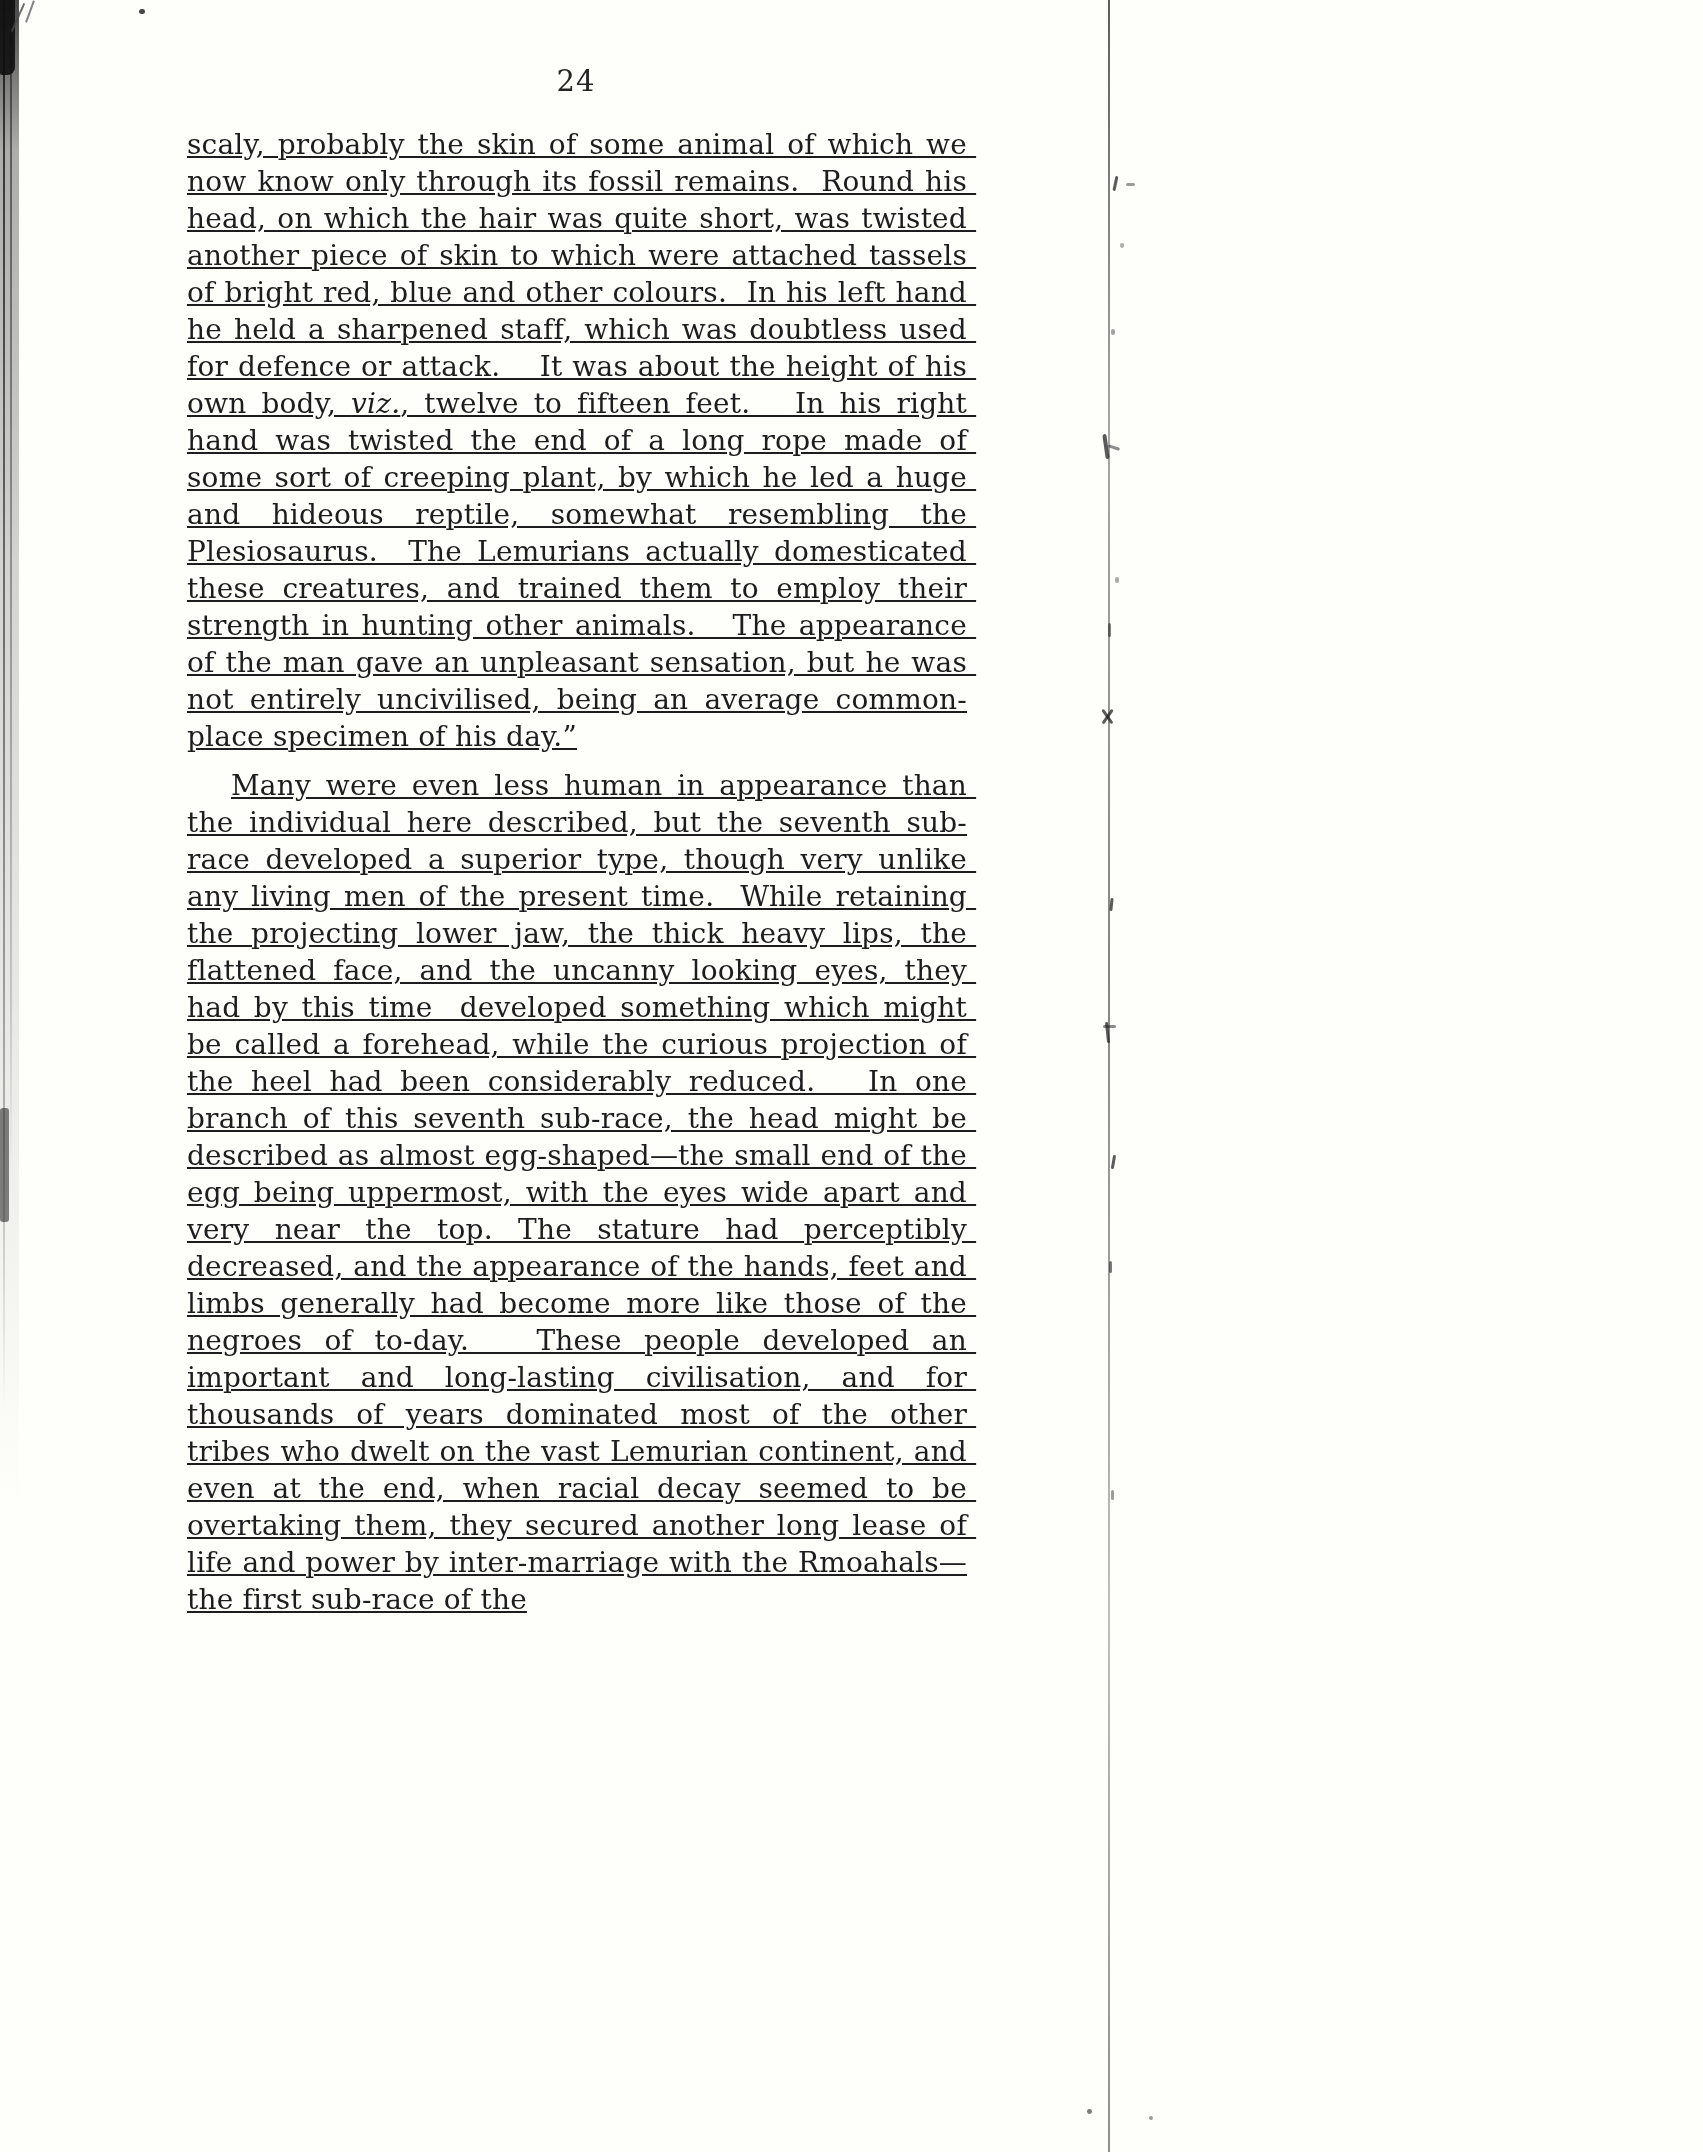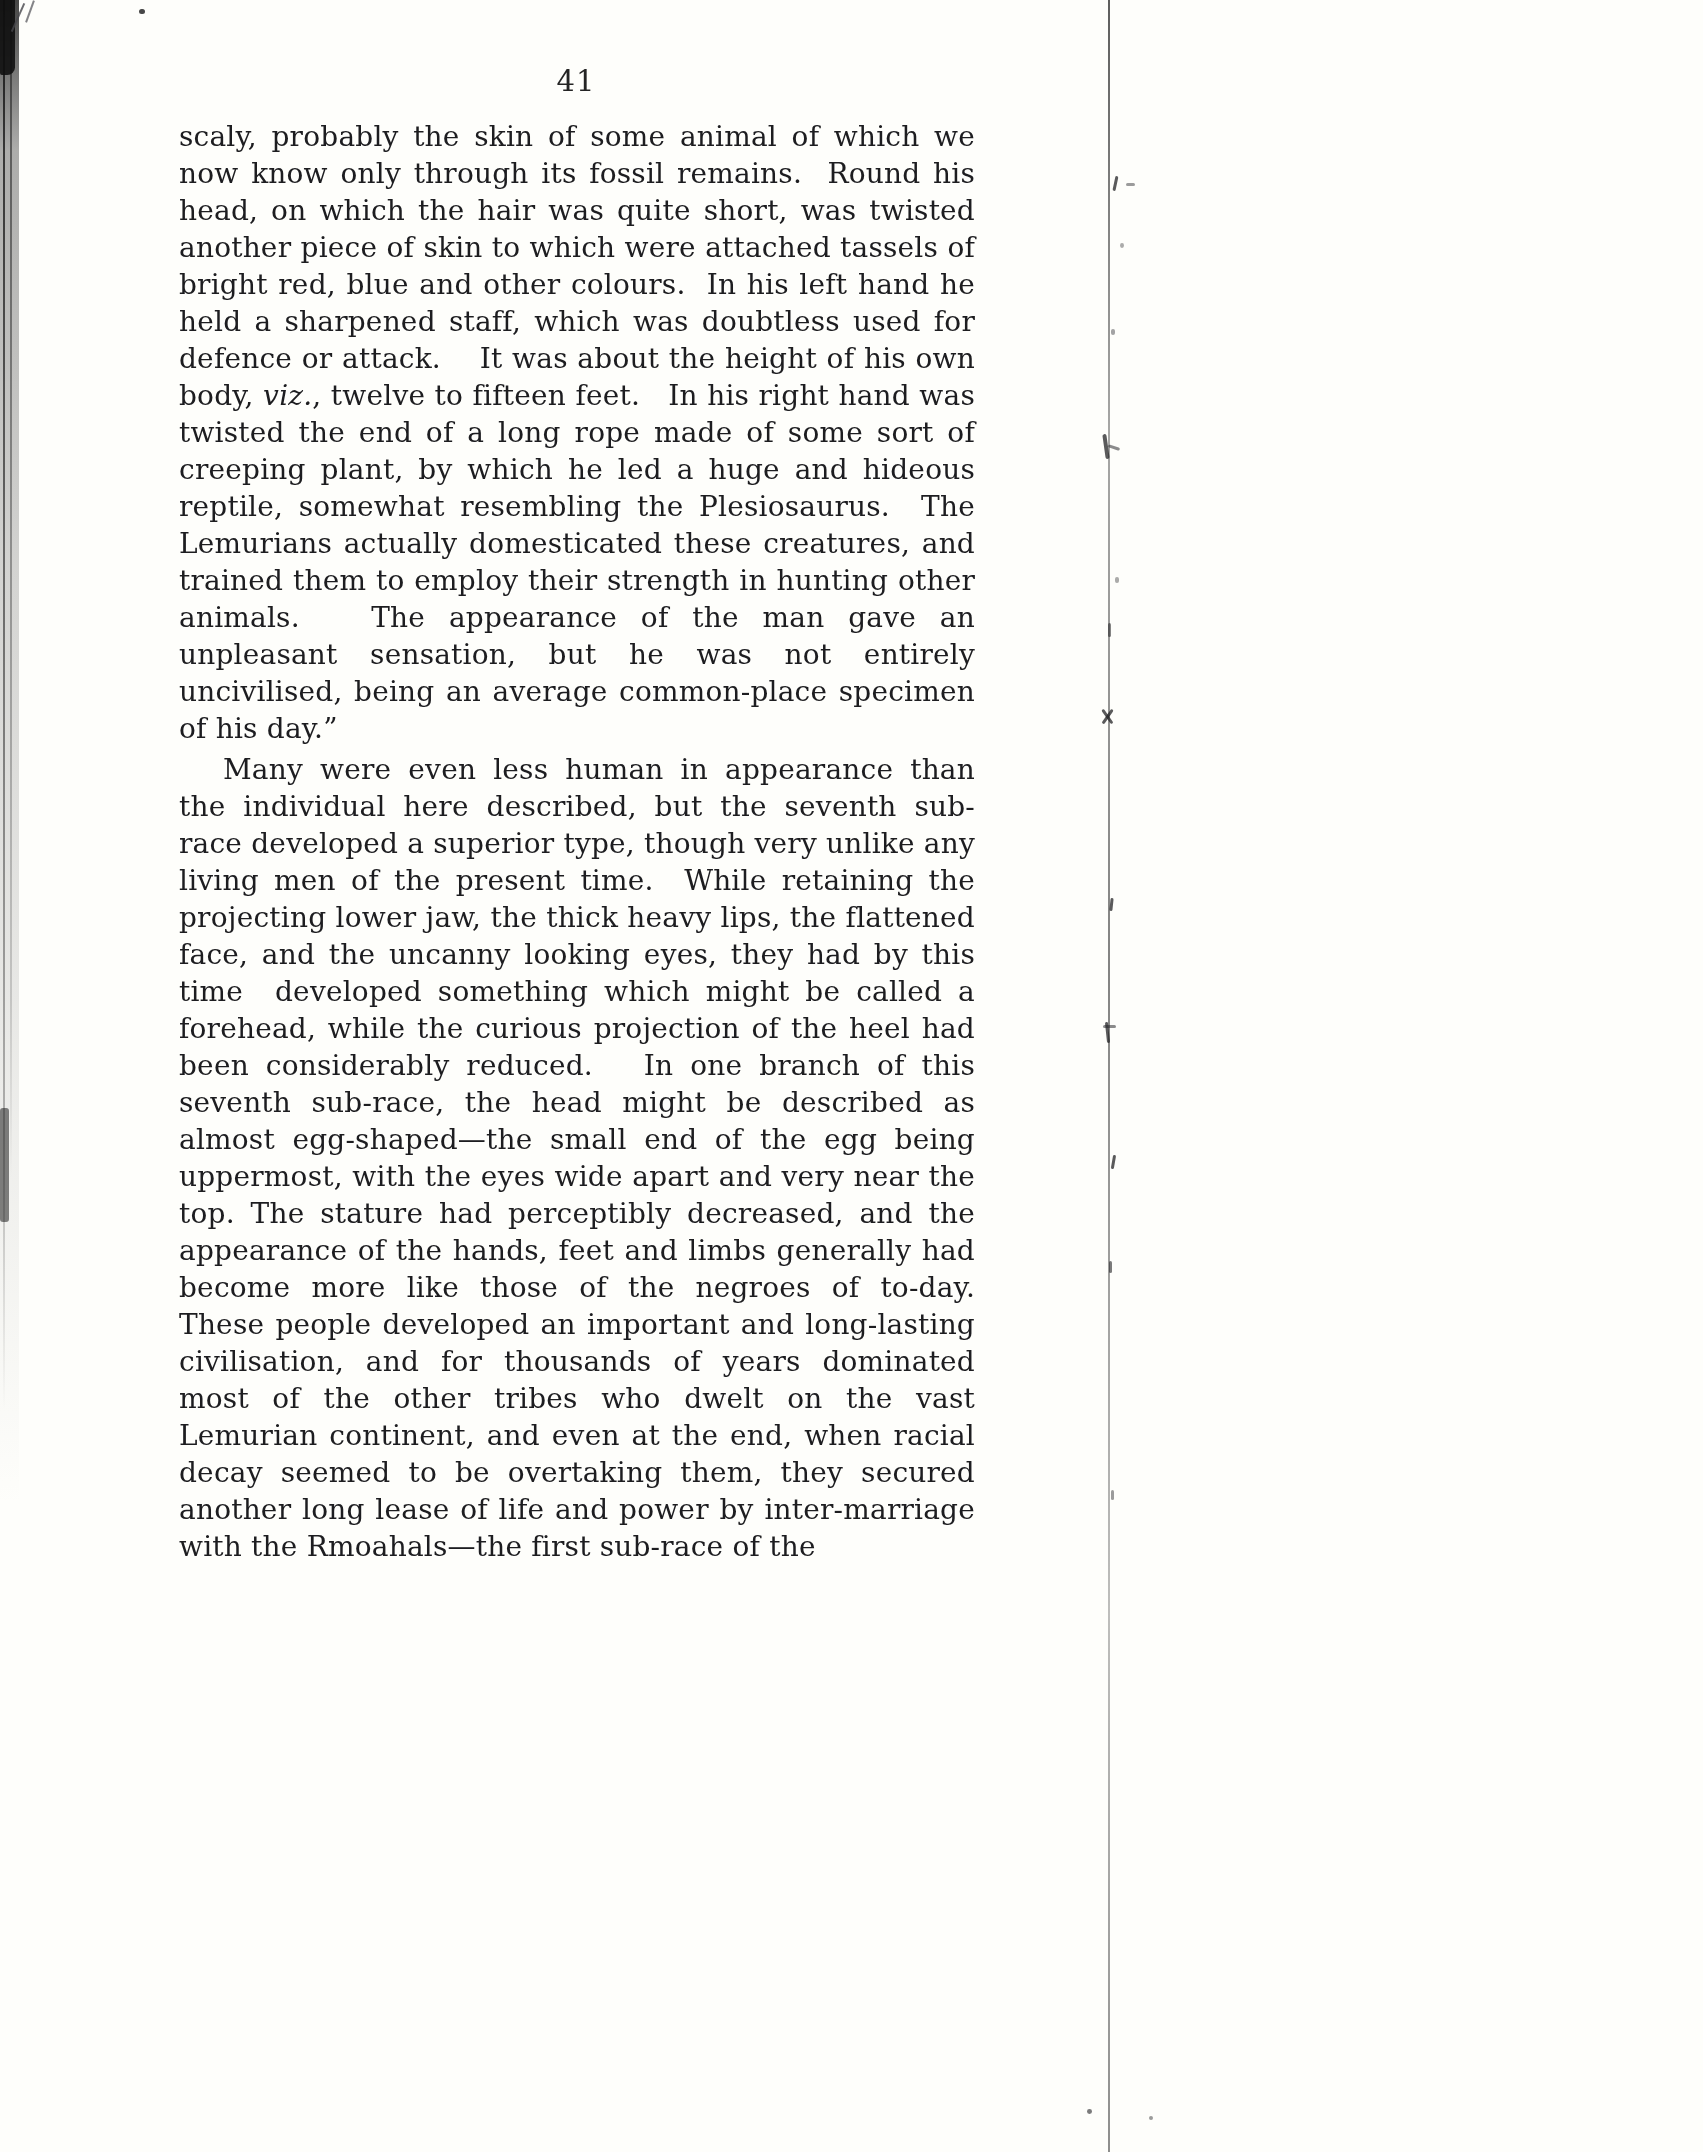"41" div.page-number { text: 41 -> 24 }
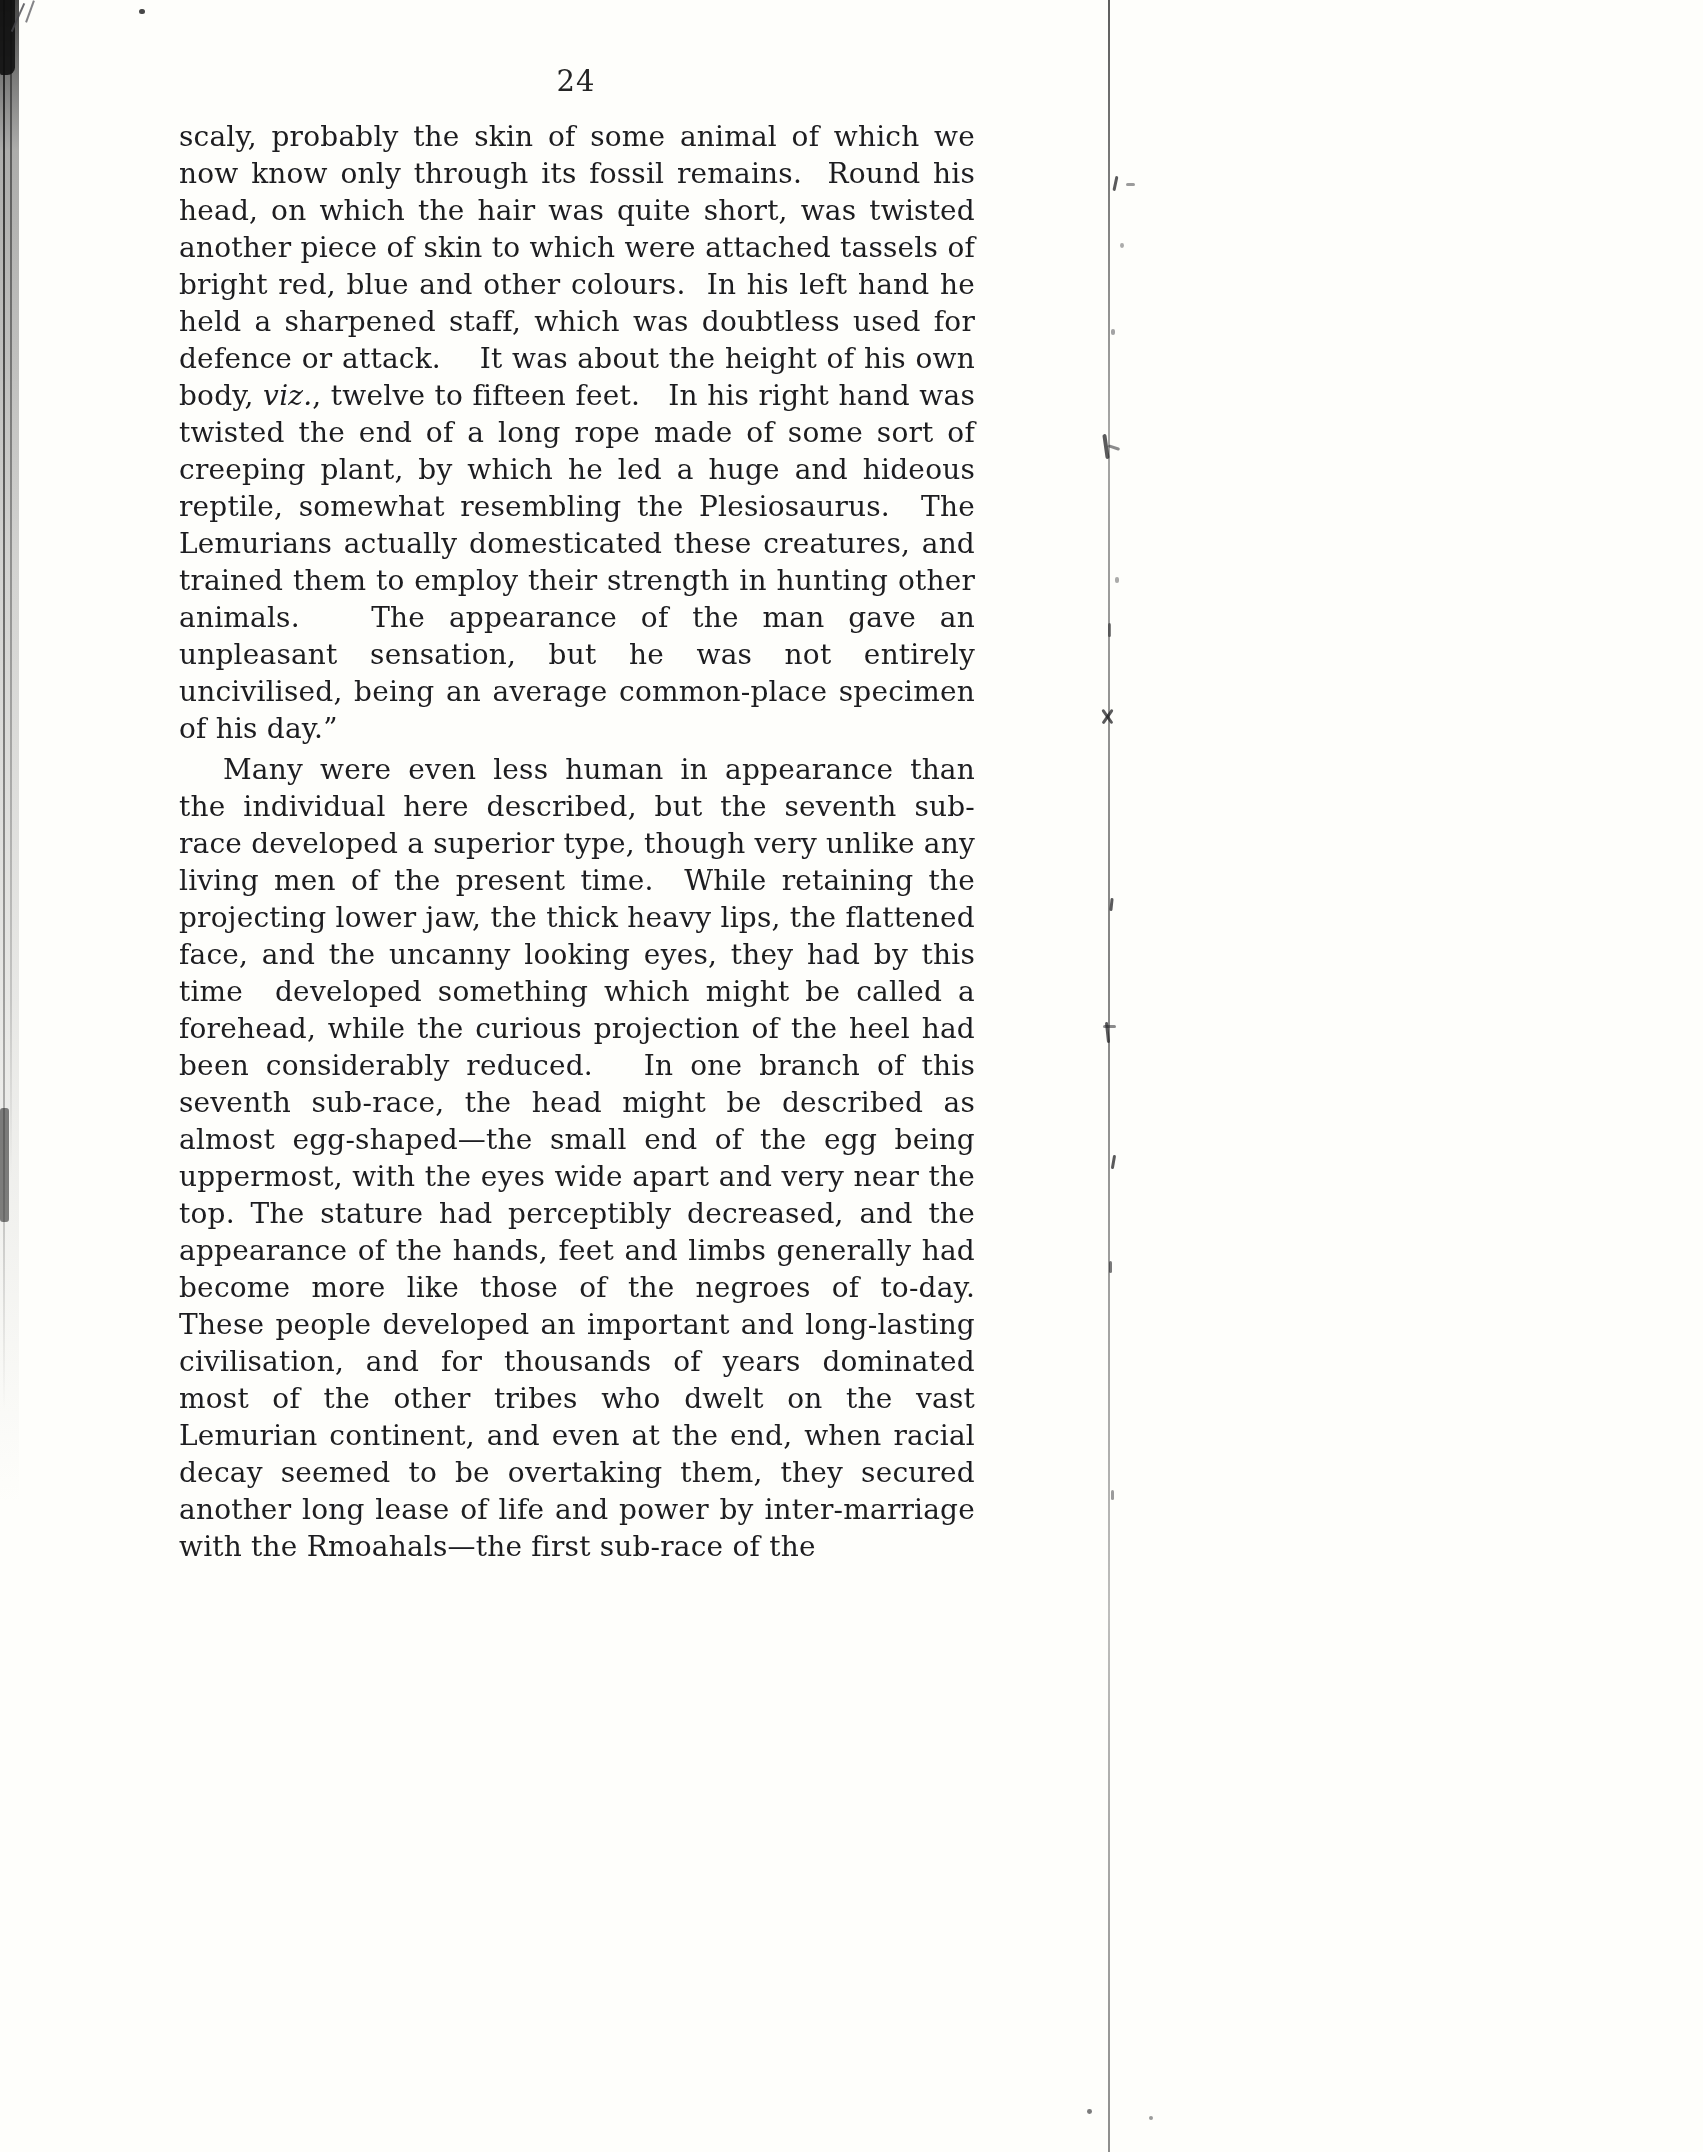"scaly, probably the skin of" .para { margin: 4px -> 12px; text-decoration: none -> underline }
